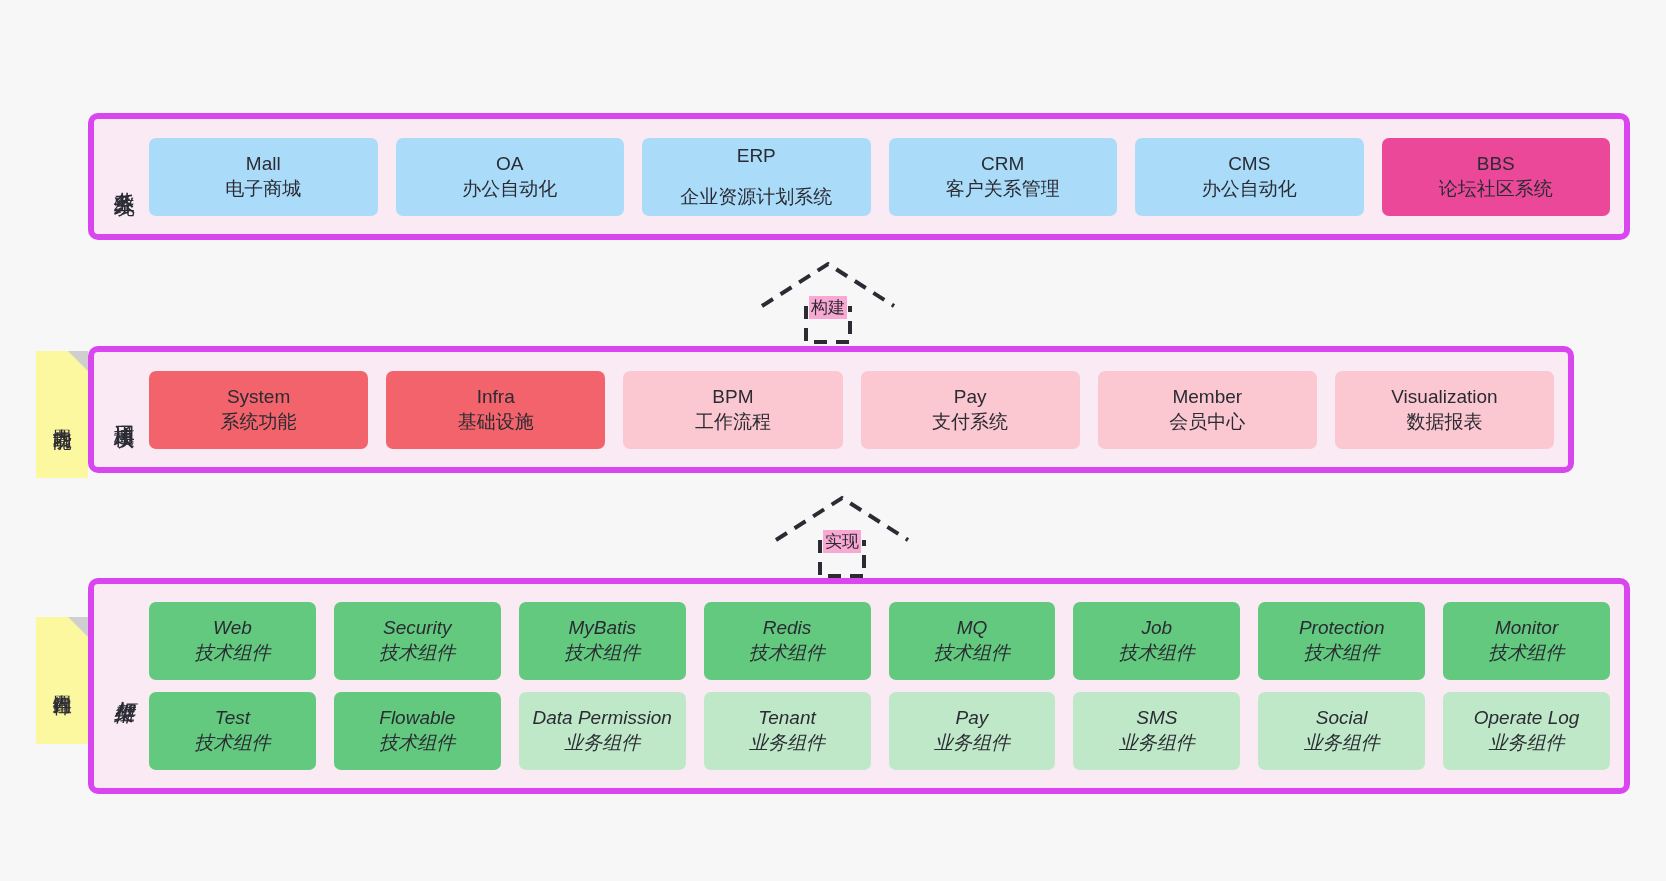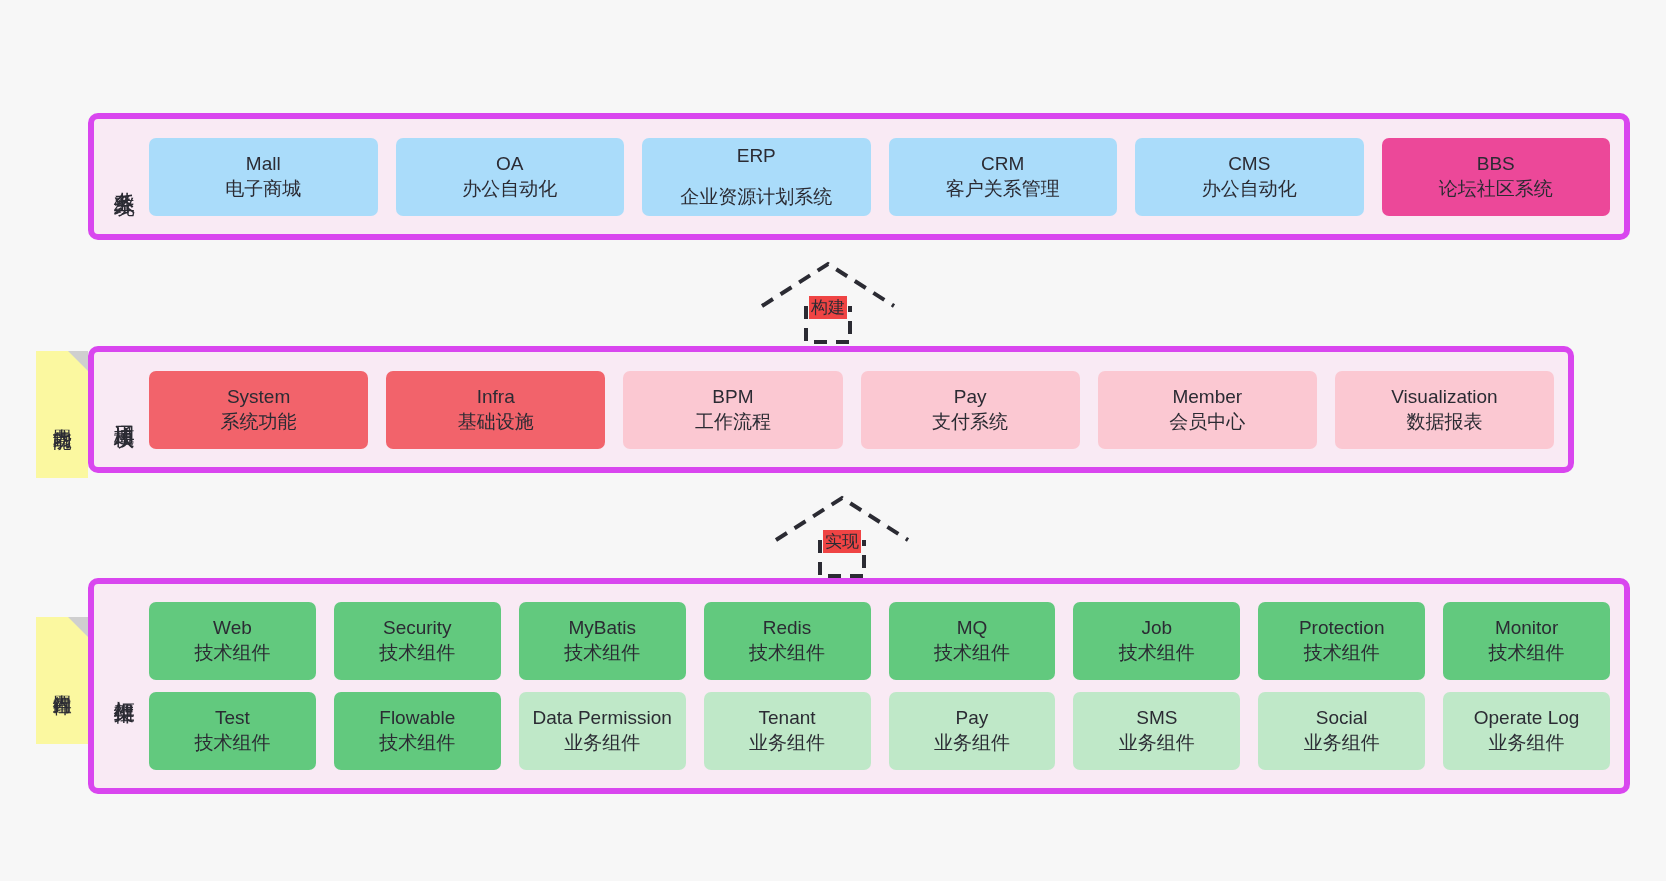"构建" .connector .clabel { background: #ef4444 -> #f9a8d4 }
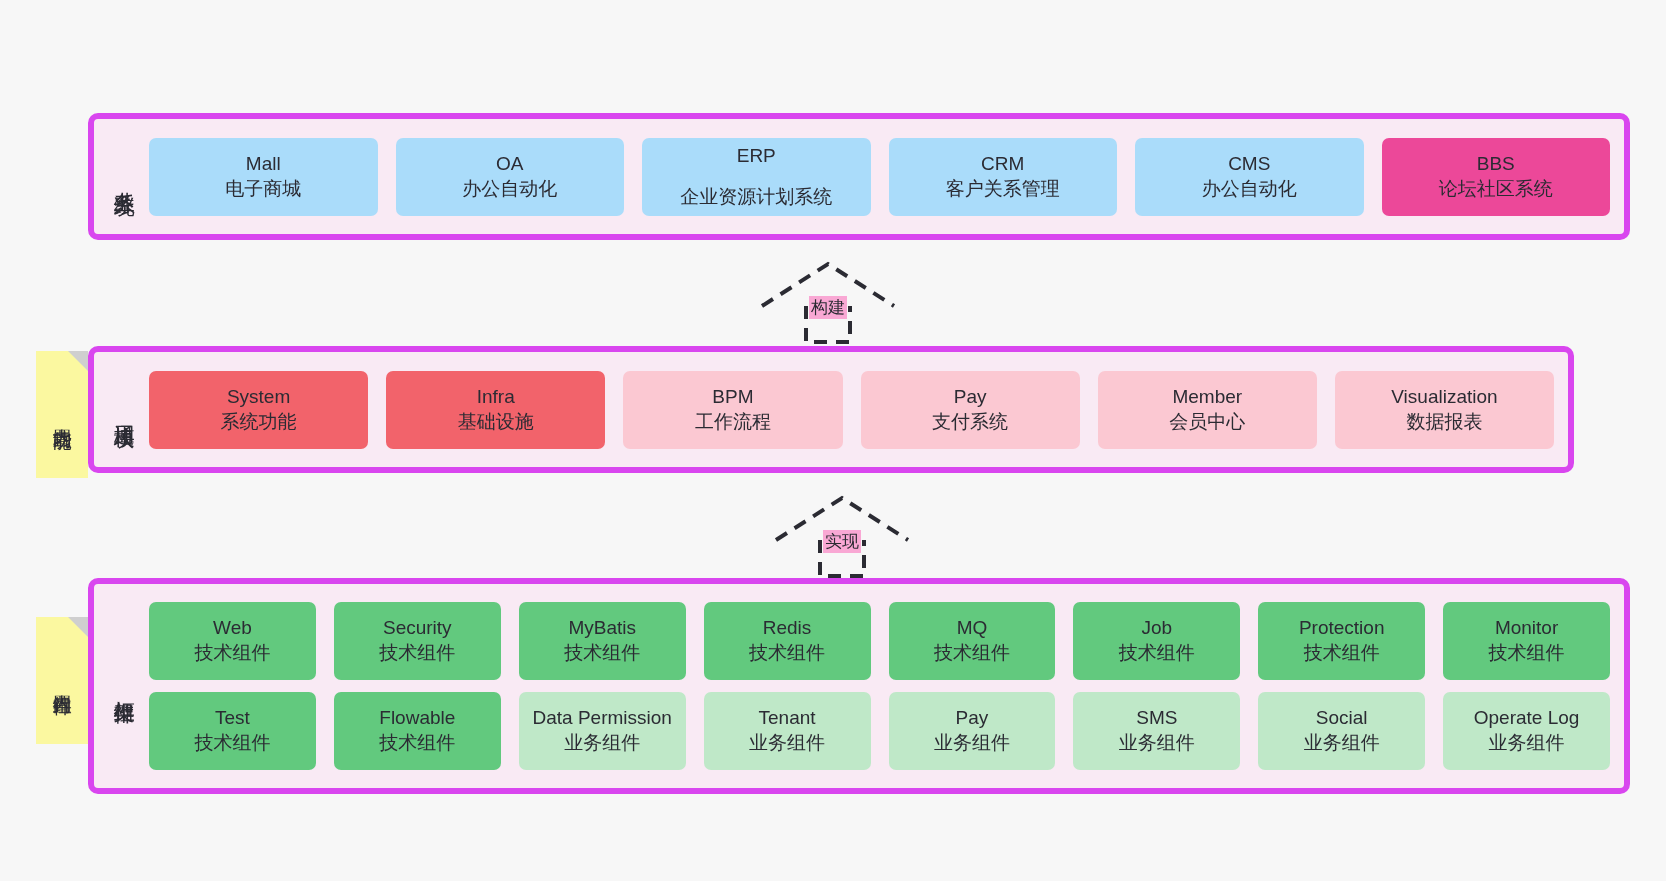"Web" div.layer { font-style: none -> italic }
